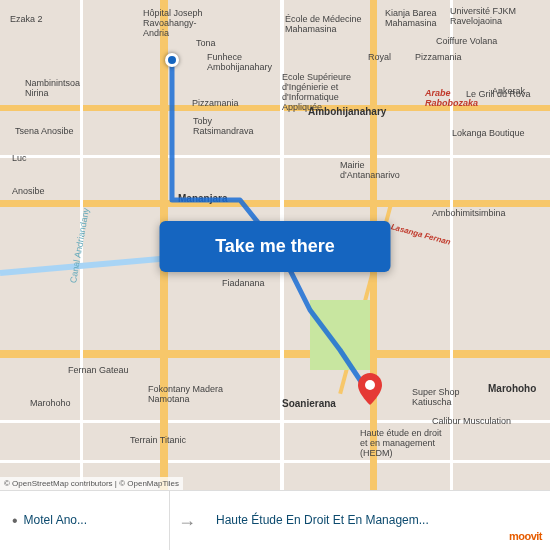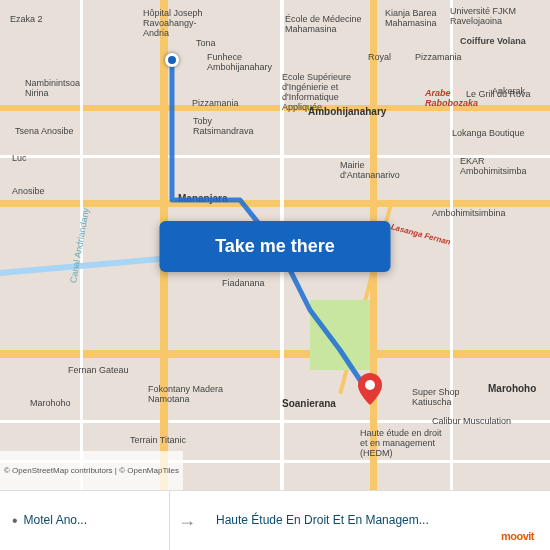"Coiffure Volana" span.map-label { font-weight: bold -> none; left: 460px -> 436px }
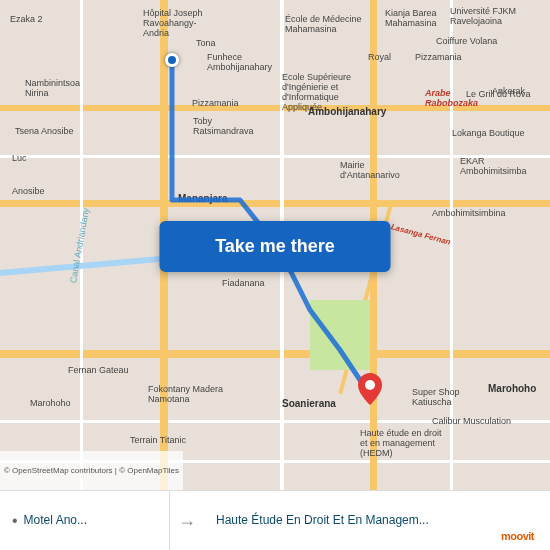"EKAR" span.map-label { html: <span>EKAR<br>Ambohimitsimba</span> -> none }
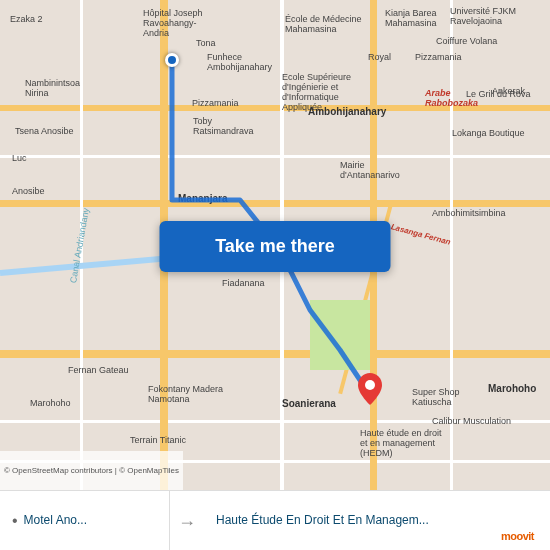"© OpenStreetMap contributors | ©" div.attribution { padding: 15px 4px -> 2px 4px }
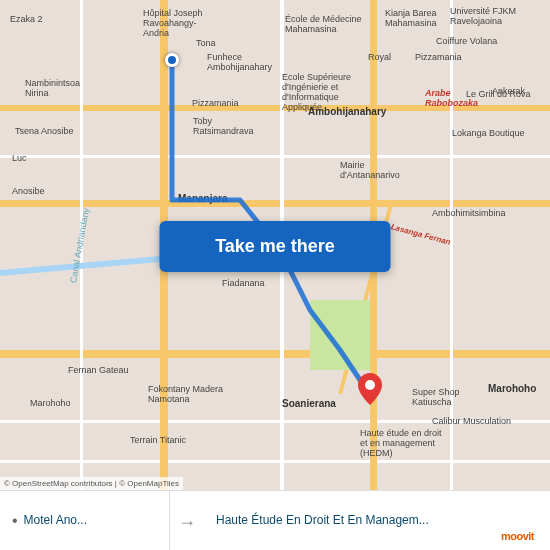"moovit" .moovit-logo { right: 16px -> 8px }
